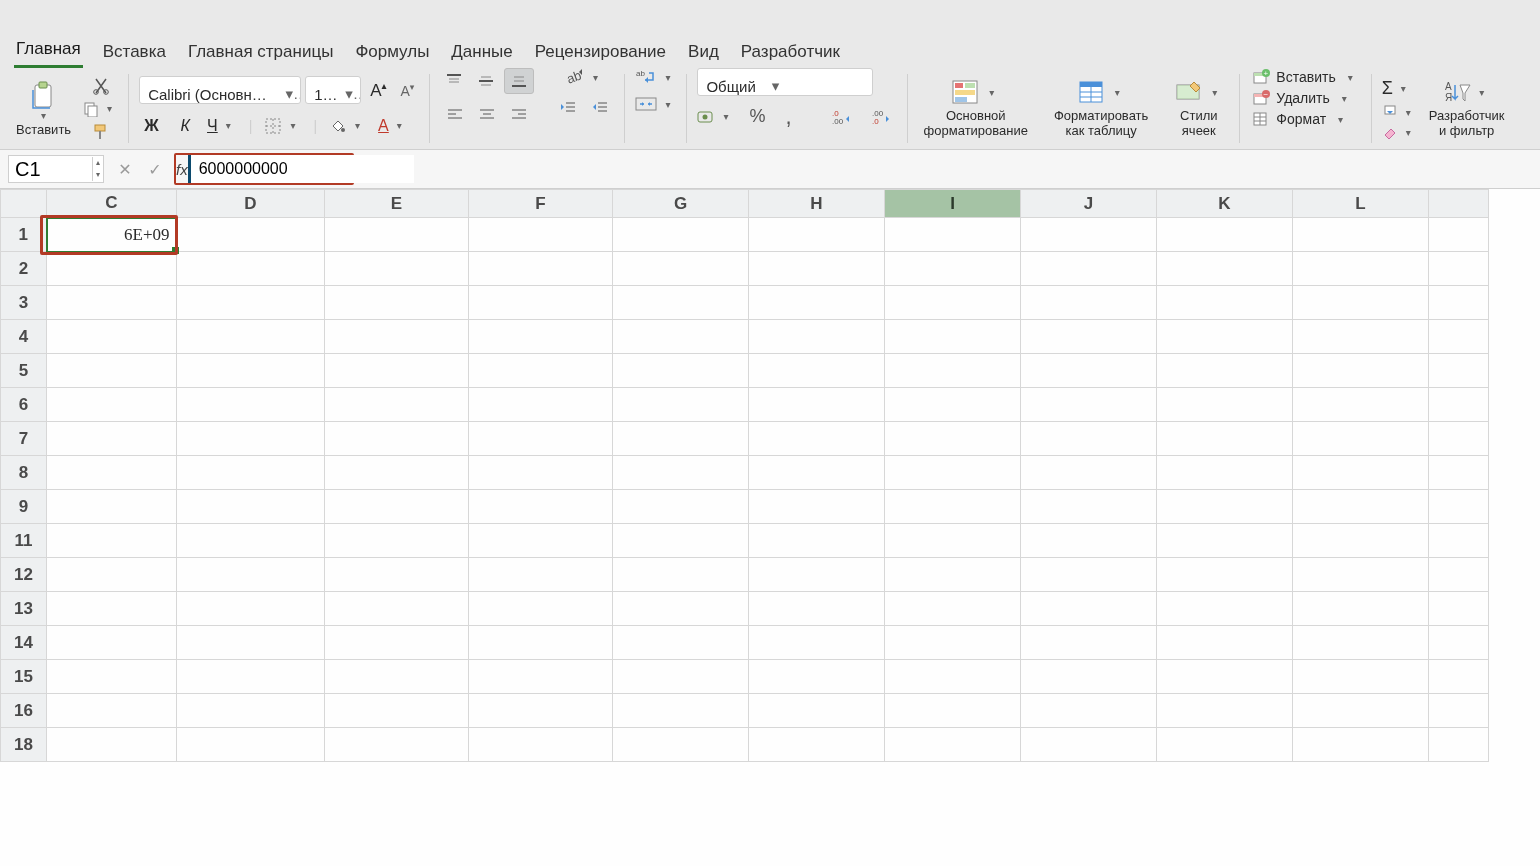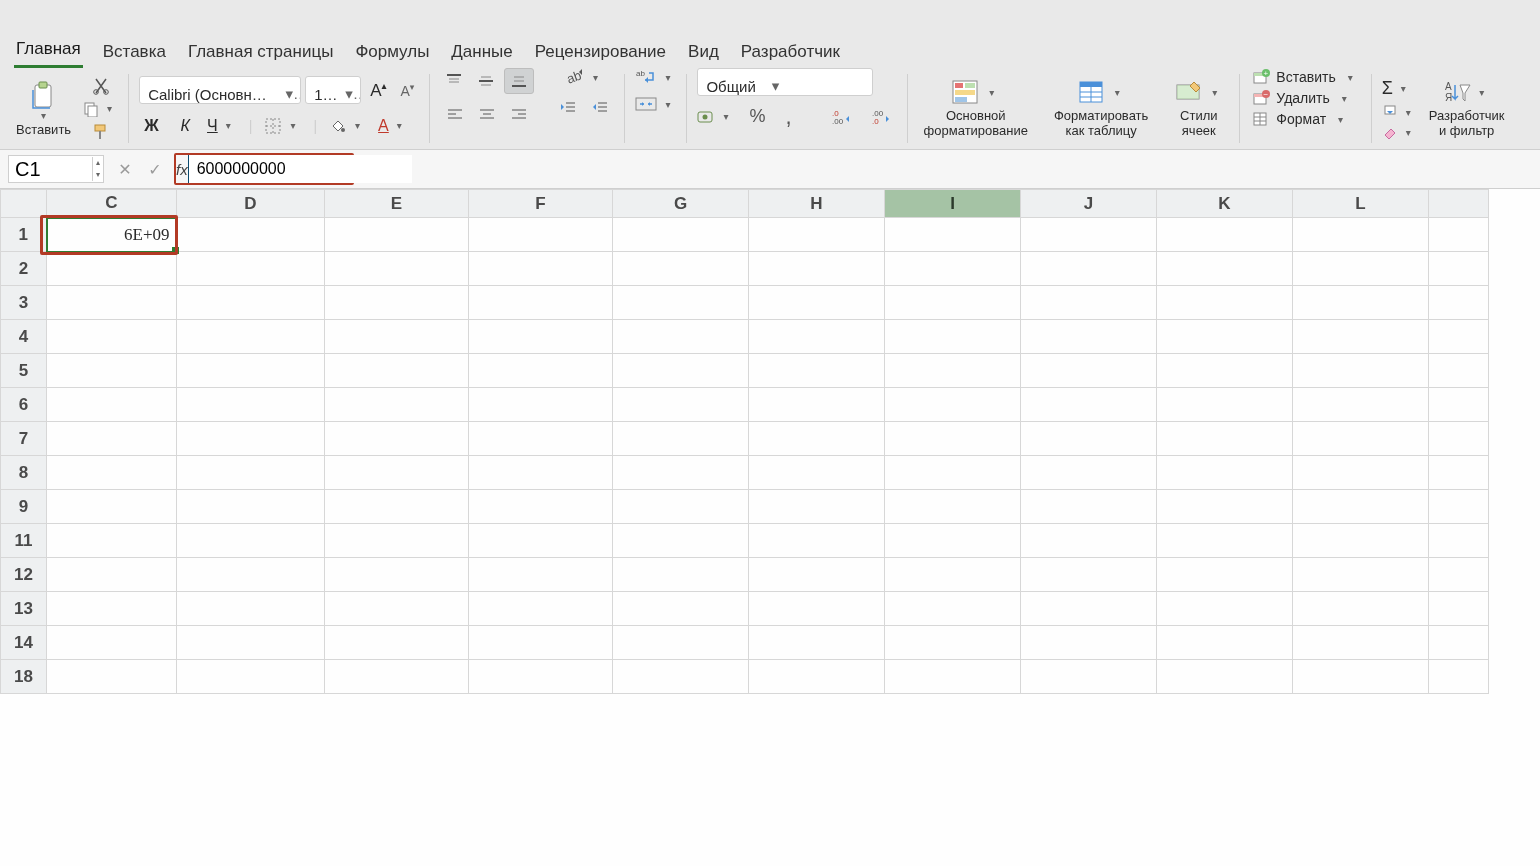"fx" .fx-lbl { border-right: 1px solid #0c4a6e -> 3px solid #0c4a6e }
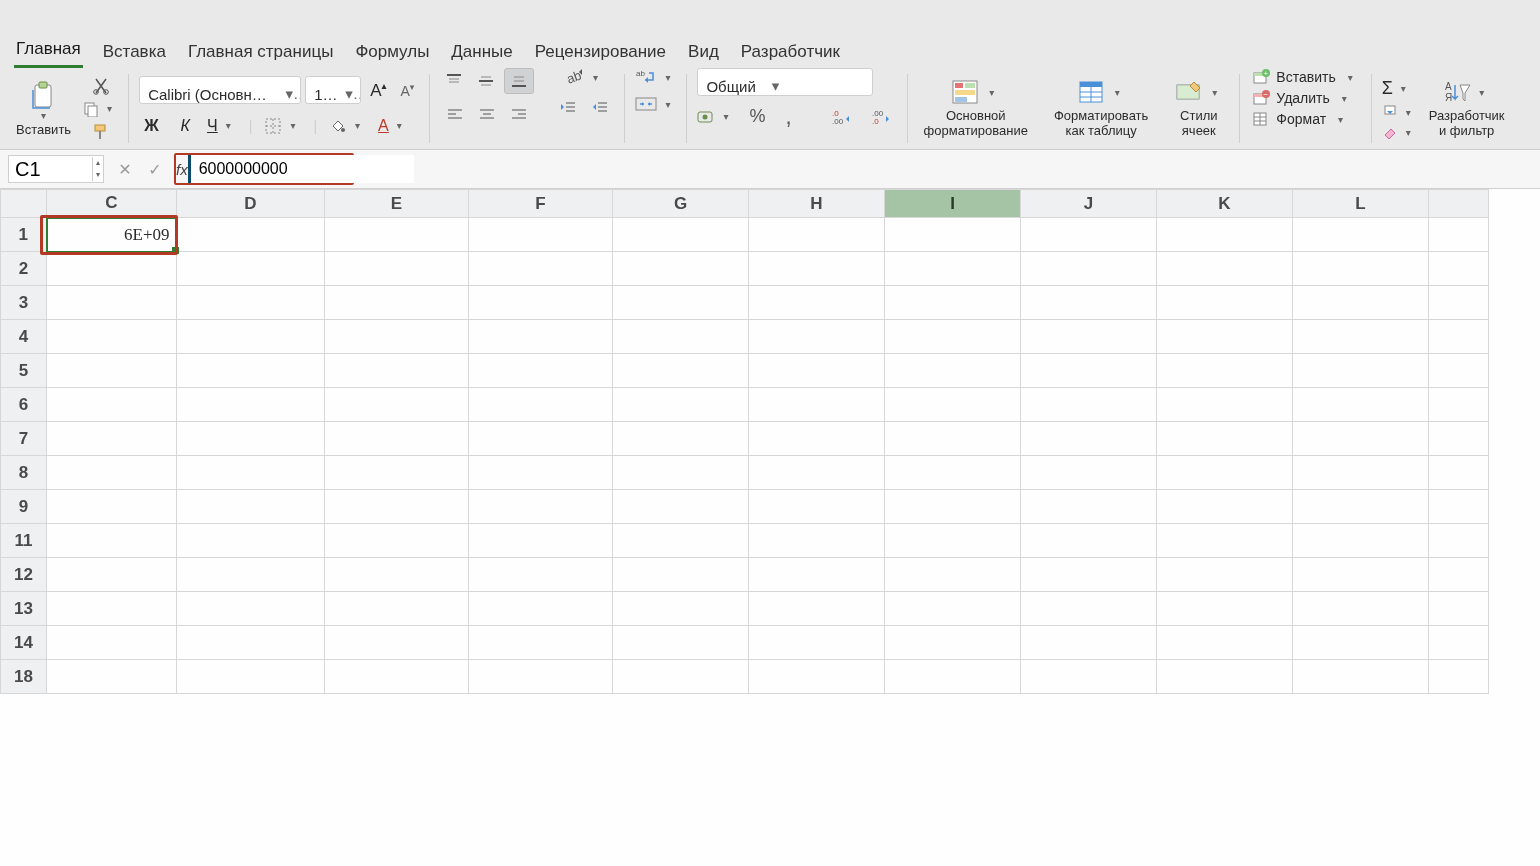"15" tr { html: none -> <tr> <th>15</th> <td></td> <td></td> <td></td> <td></td> <td></td> <td></td> <td></td> <td></td> <td></td> <td></td> <td></td> </tr> }
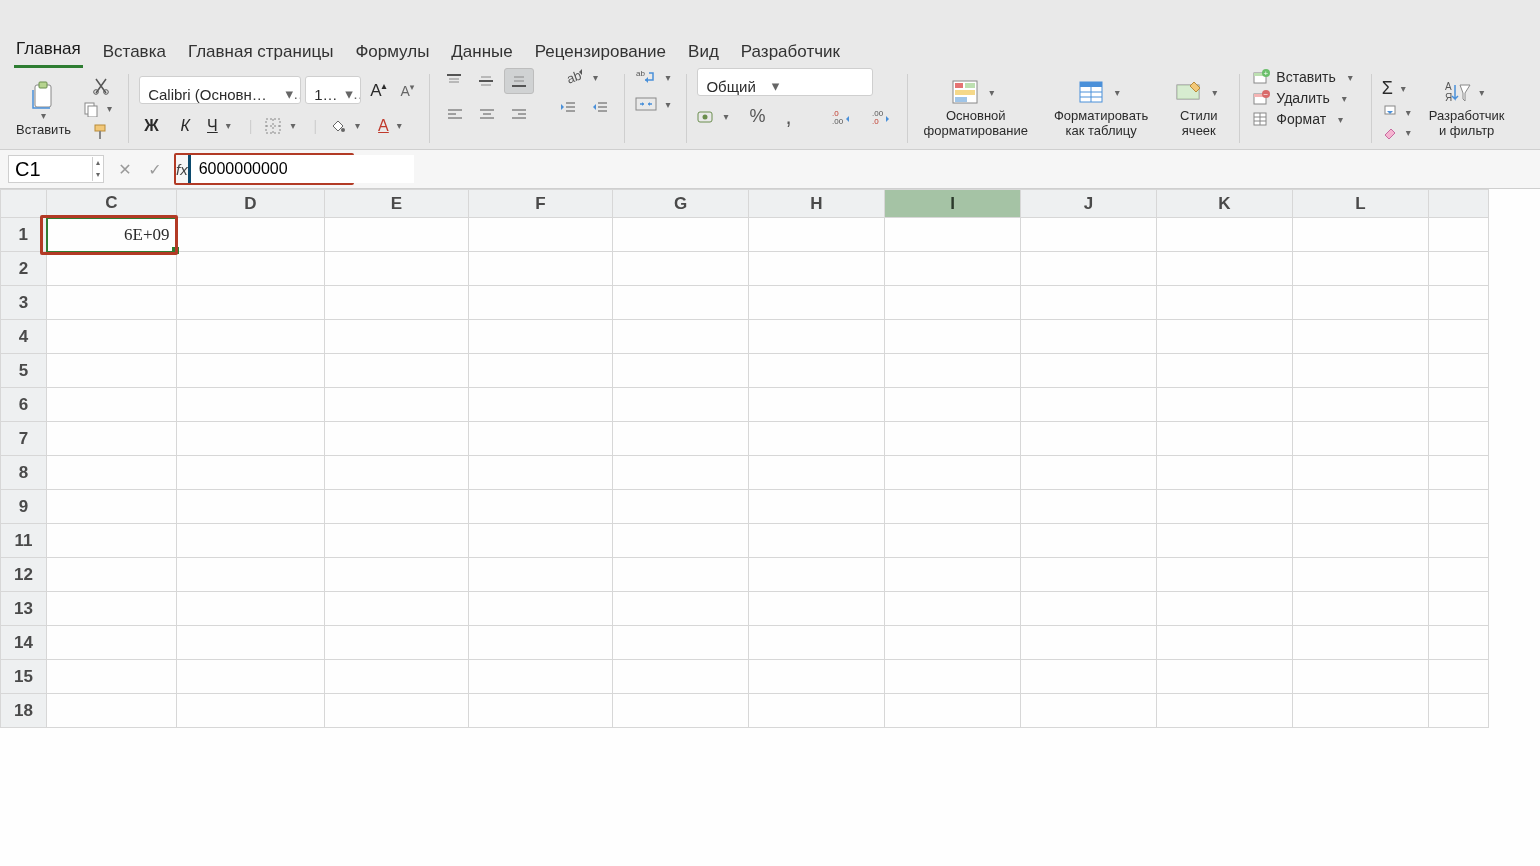"16" tr { html: none -> <tr> <th>16</th> <td></td> <td></td> <td></td> <td></td> <td></td> <td></td> <td></td> <td></td> <td></td> <td></td> <td></td> </tr> }
